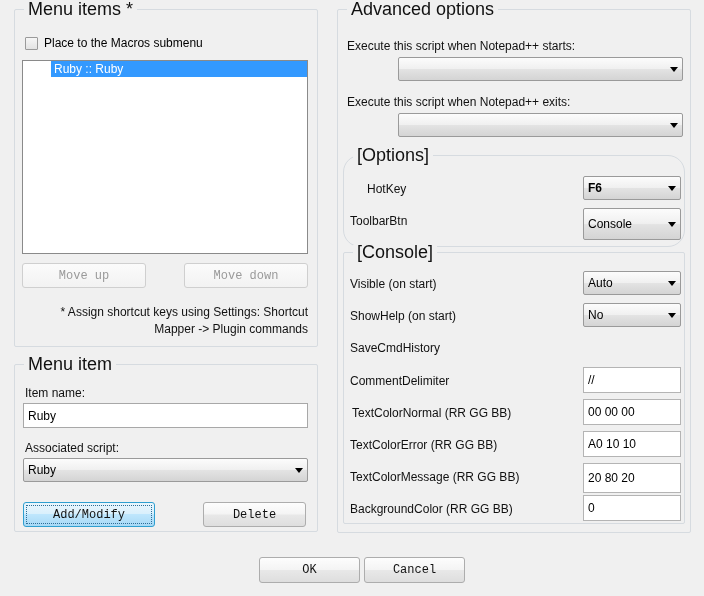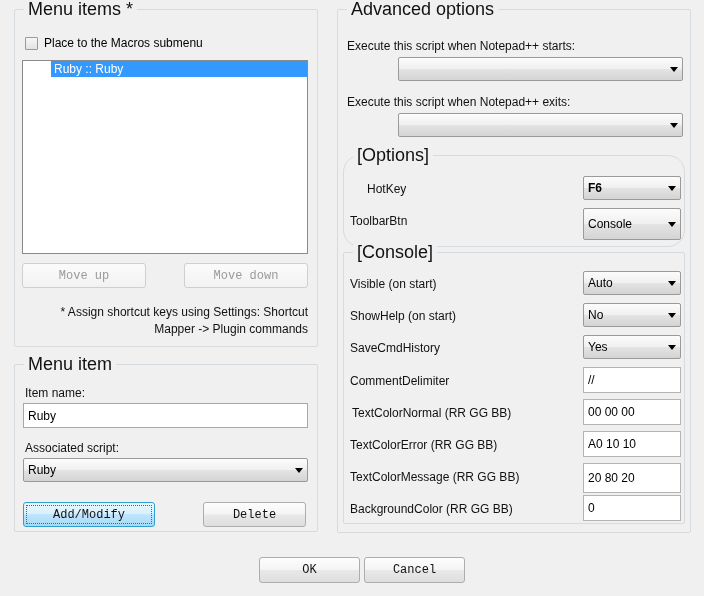"Yes" div.combo { html: <div> <span>Yes</span> <span></span> </div> -> none }
